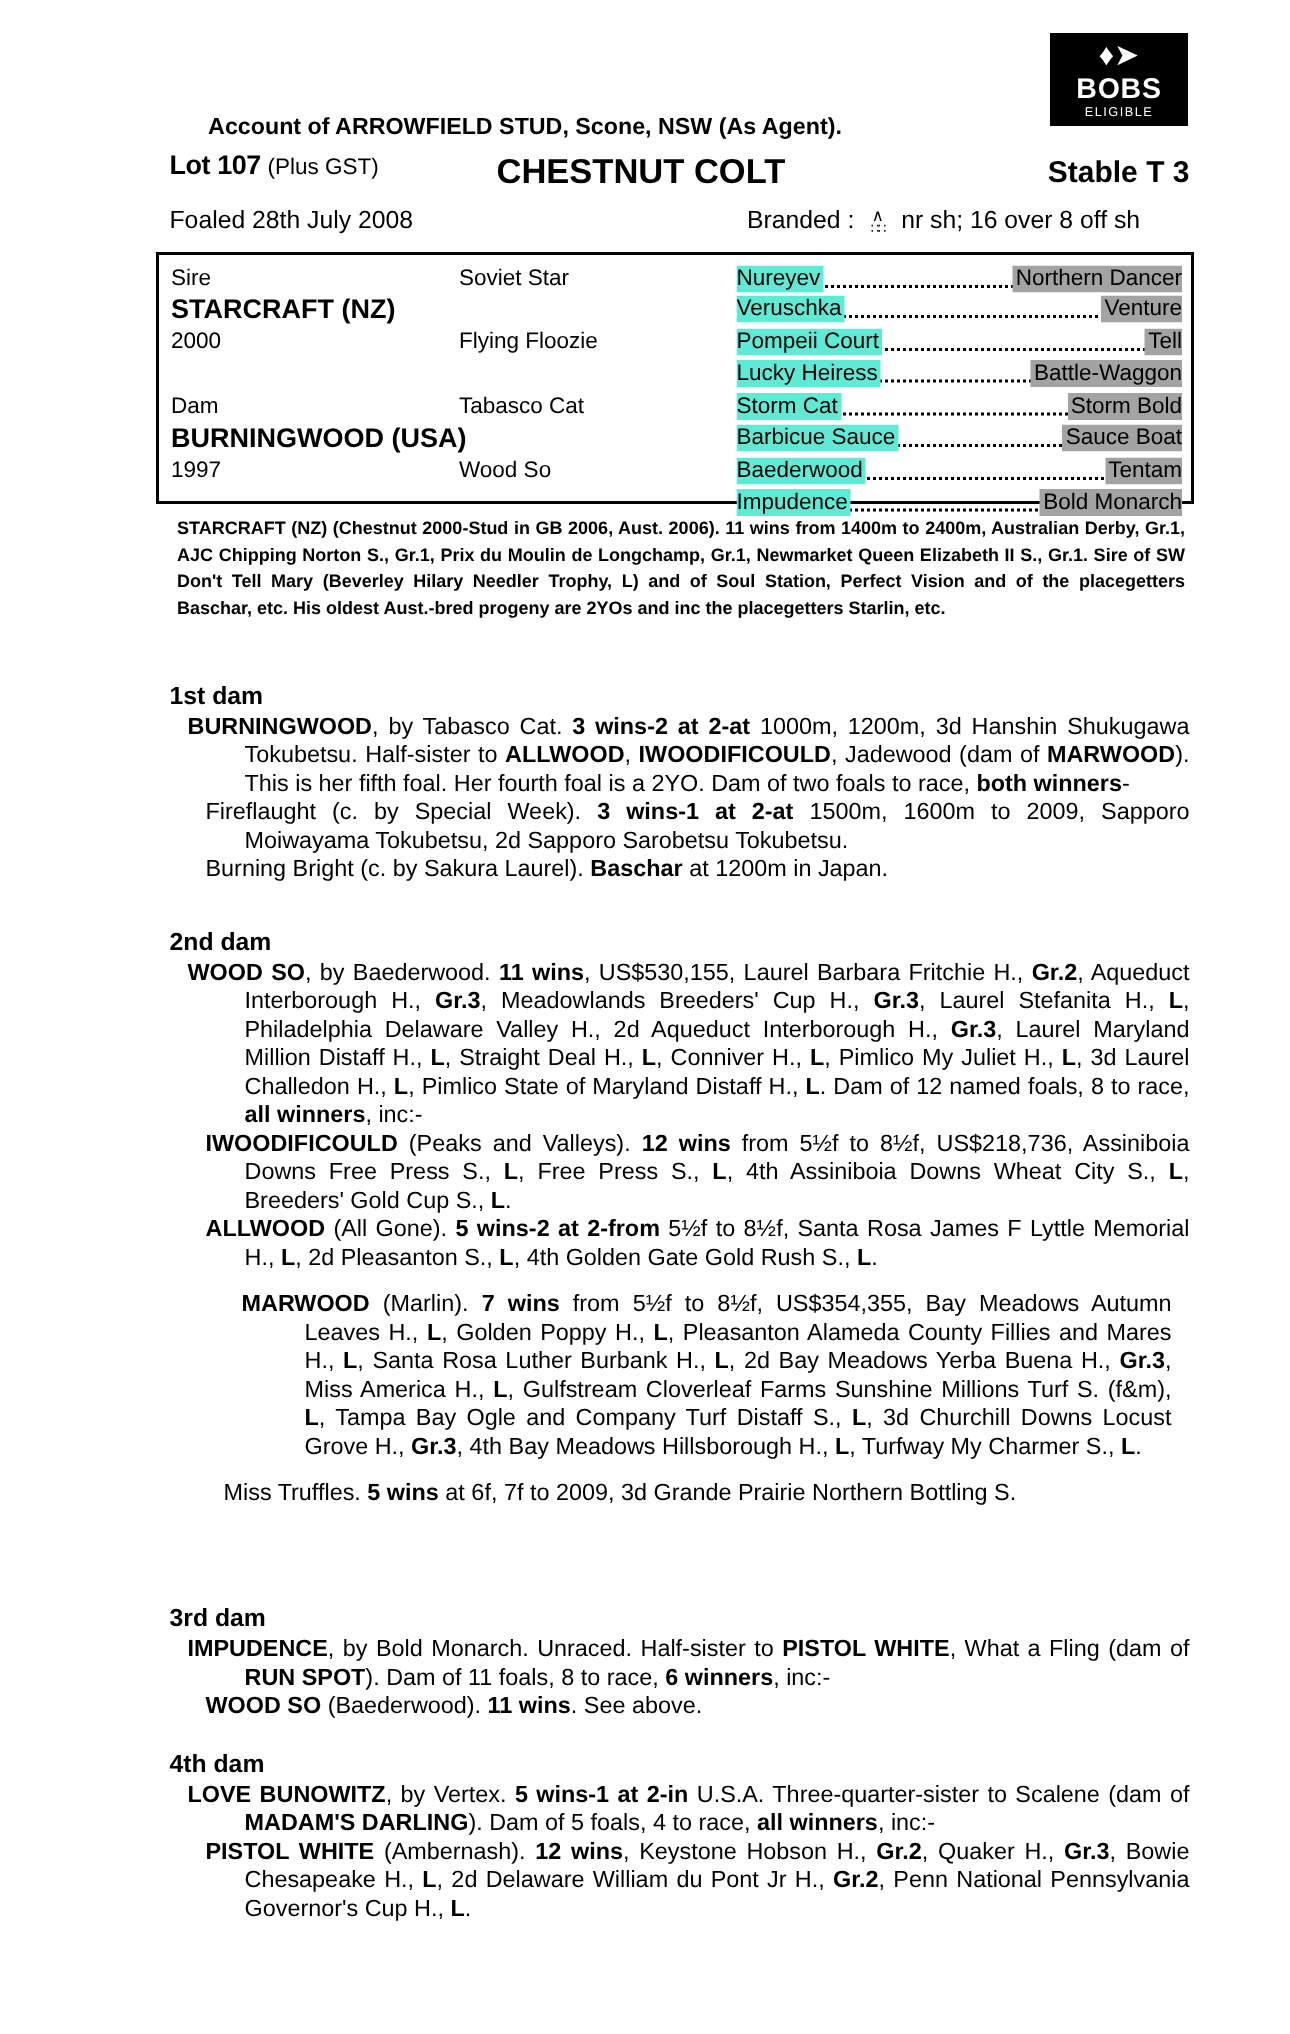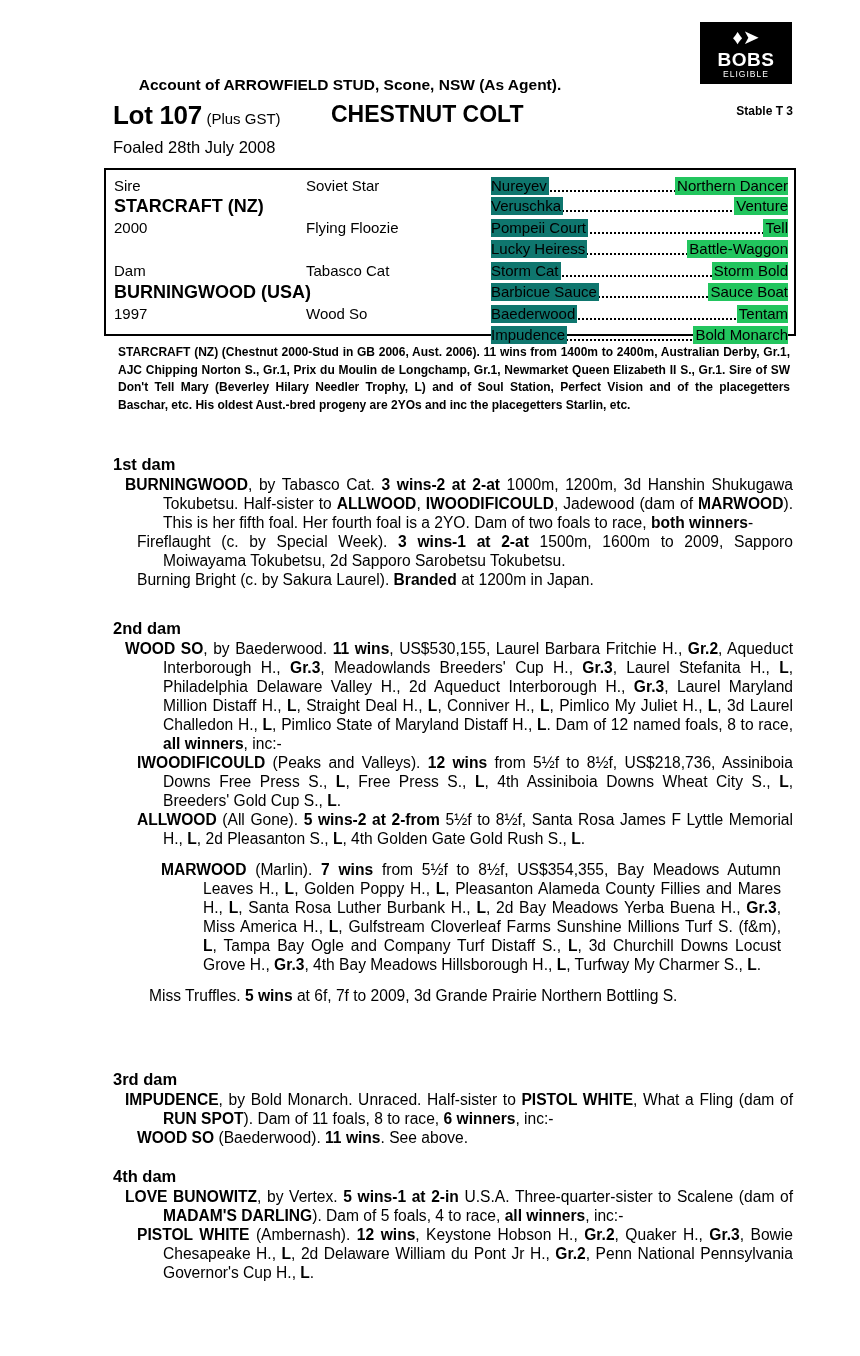"Lot 107" .lot-number { font-size: 26px -> 18px }
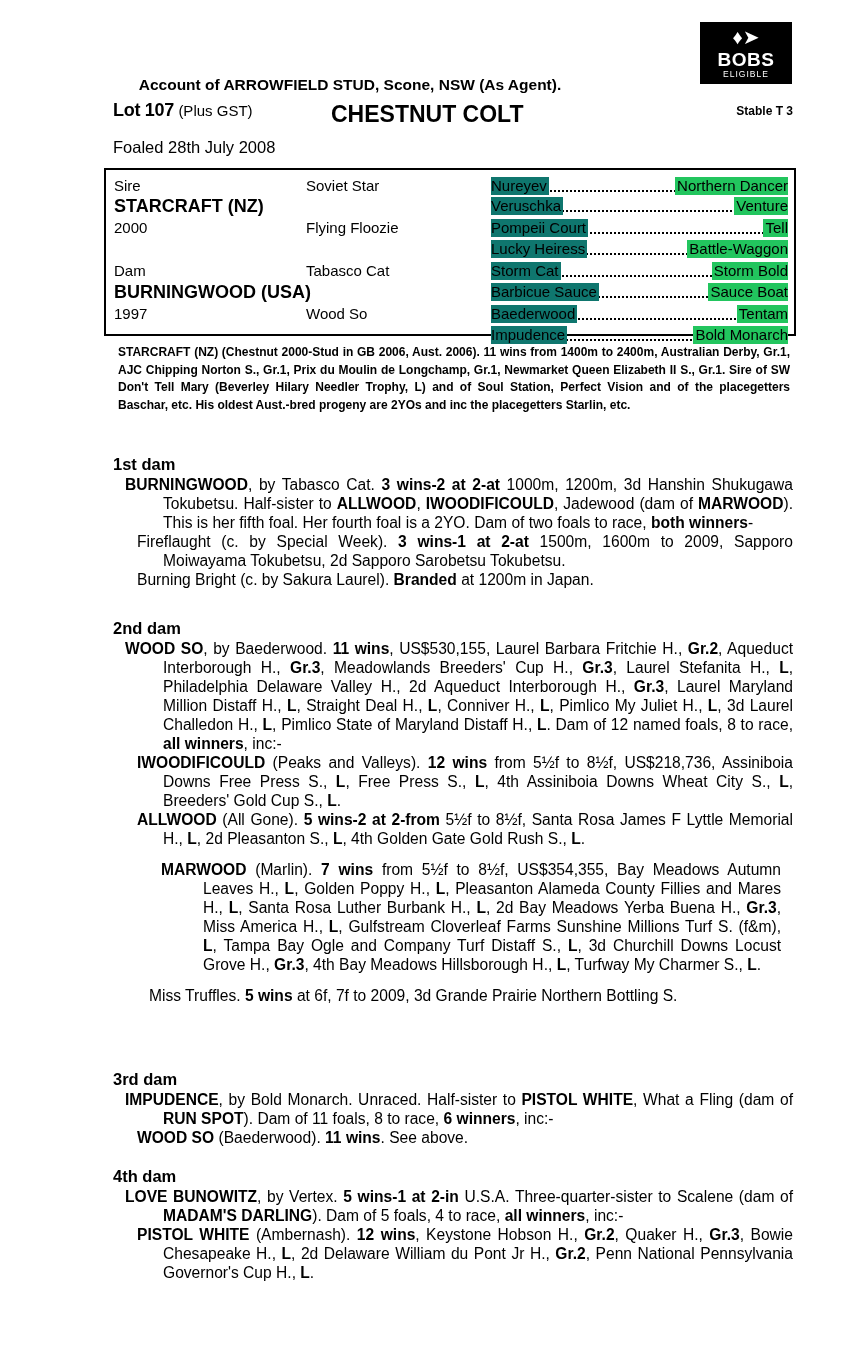"Stable T 3" .stable { font-size: 12px -> 20px }
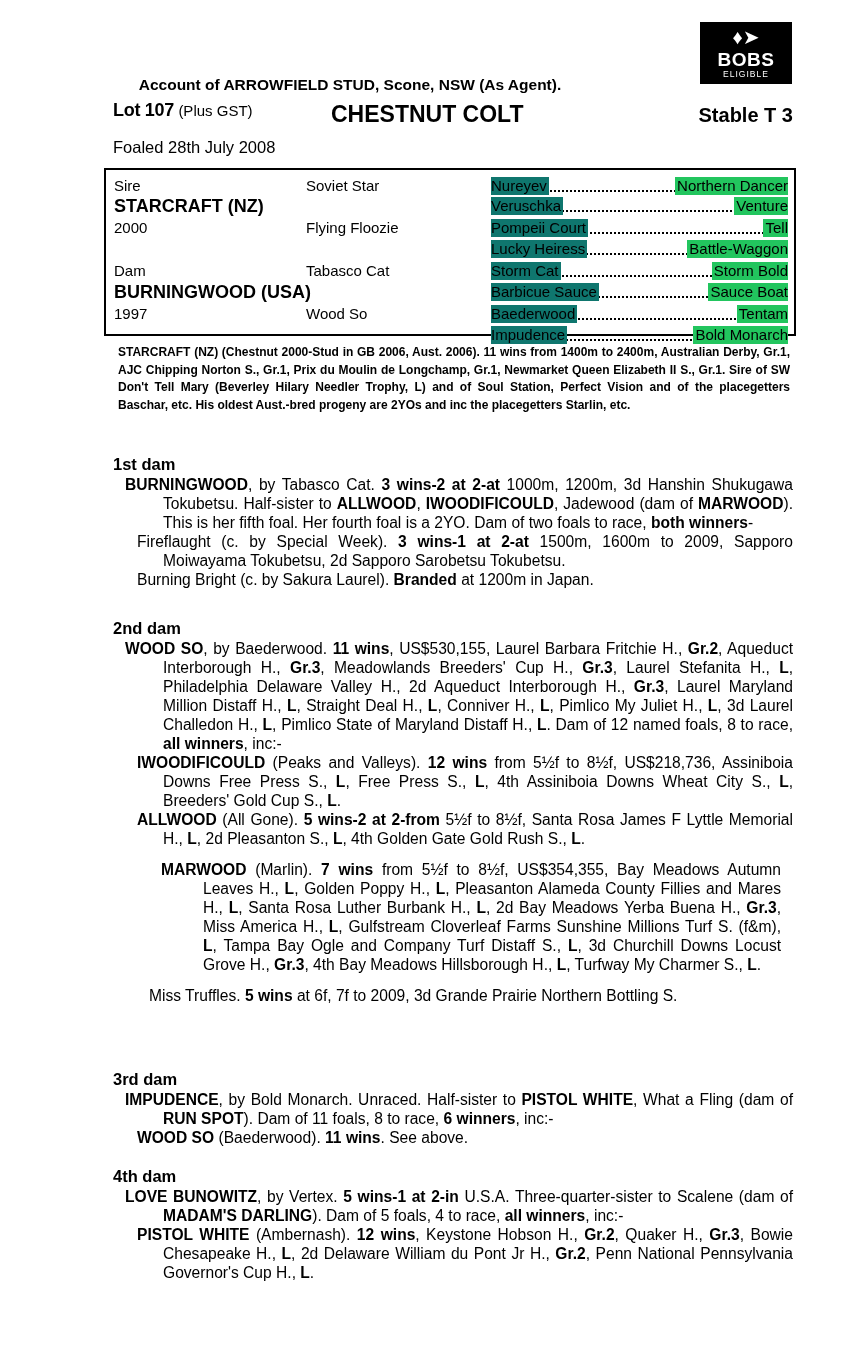"Branded :" span.branded { html: none -> <span> <span>Branded :</span> <span> <span>∧</span><span>∷∷</span> </span> <span>nr sh; 16 over 8 off sh</span> </span> }
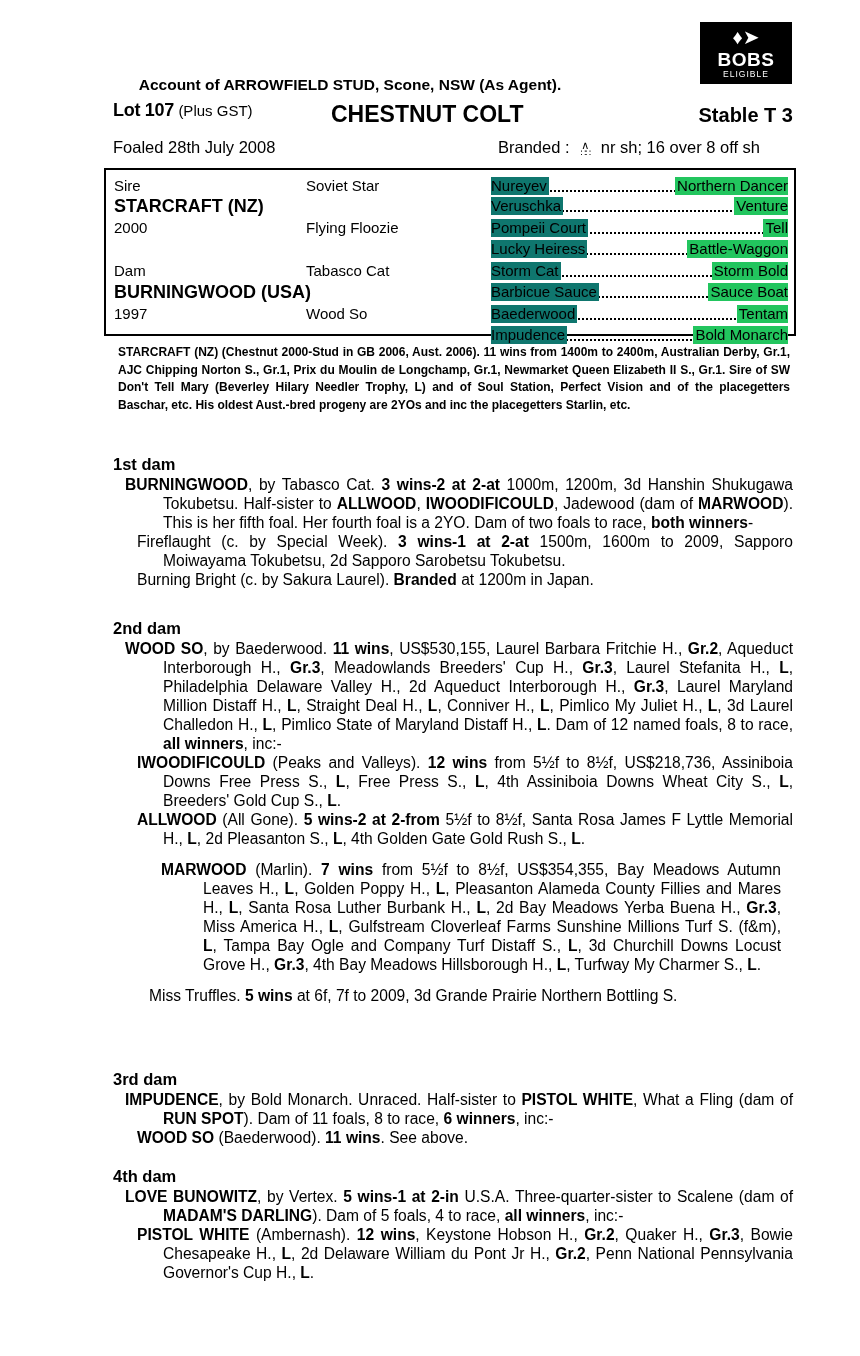"Nureyev" .dotline .l { background: #0f766e -> #5eead4 }
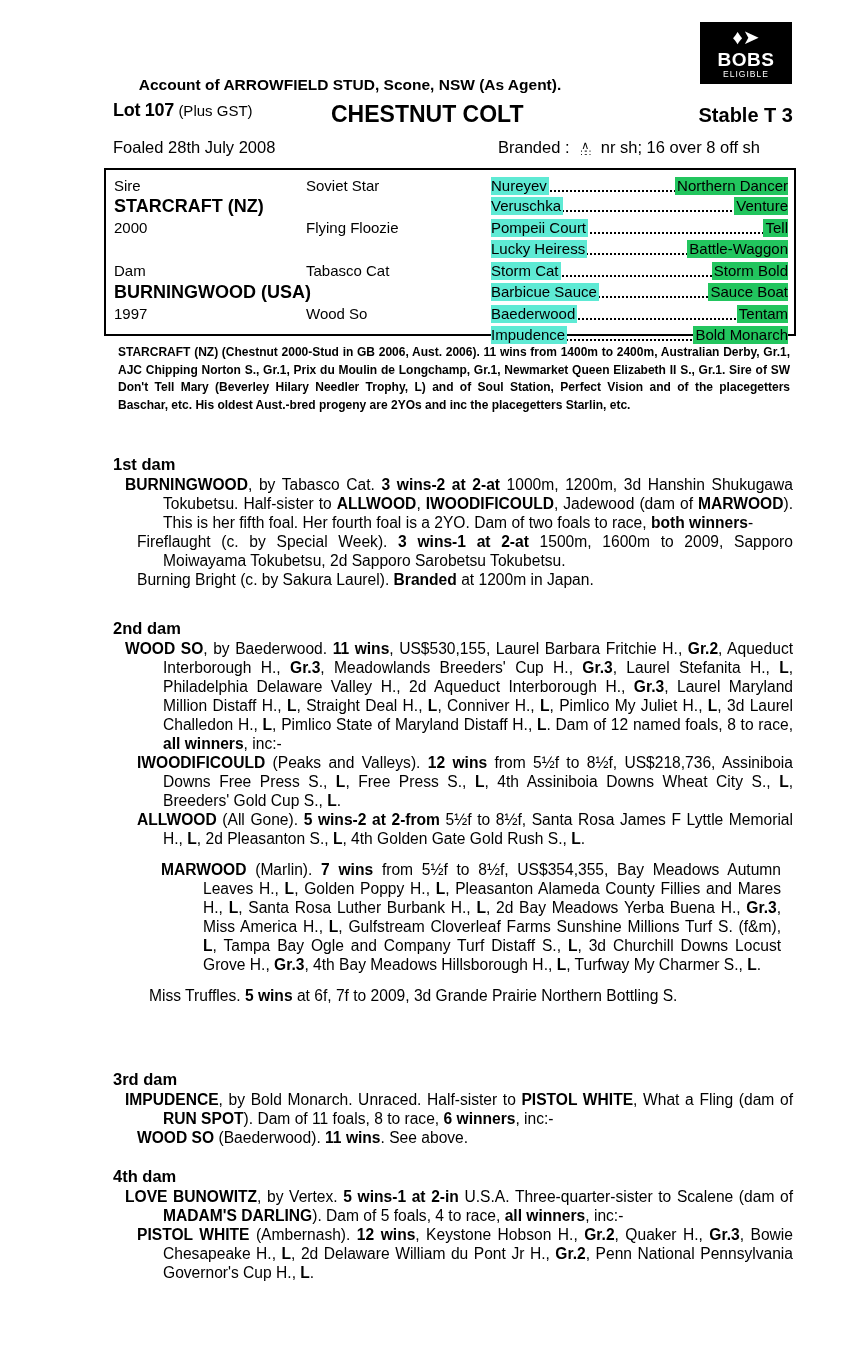"Northern Dancer" .dotline .r { background: #22c55e -> #a3a3a3 }
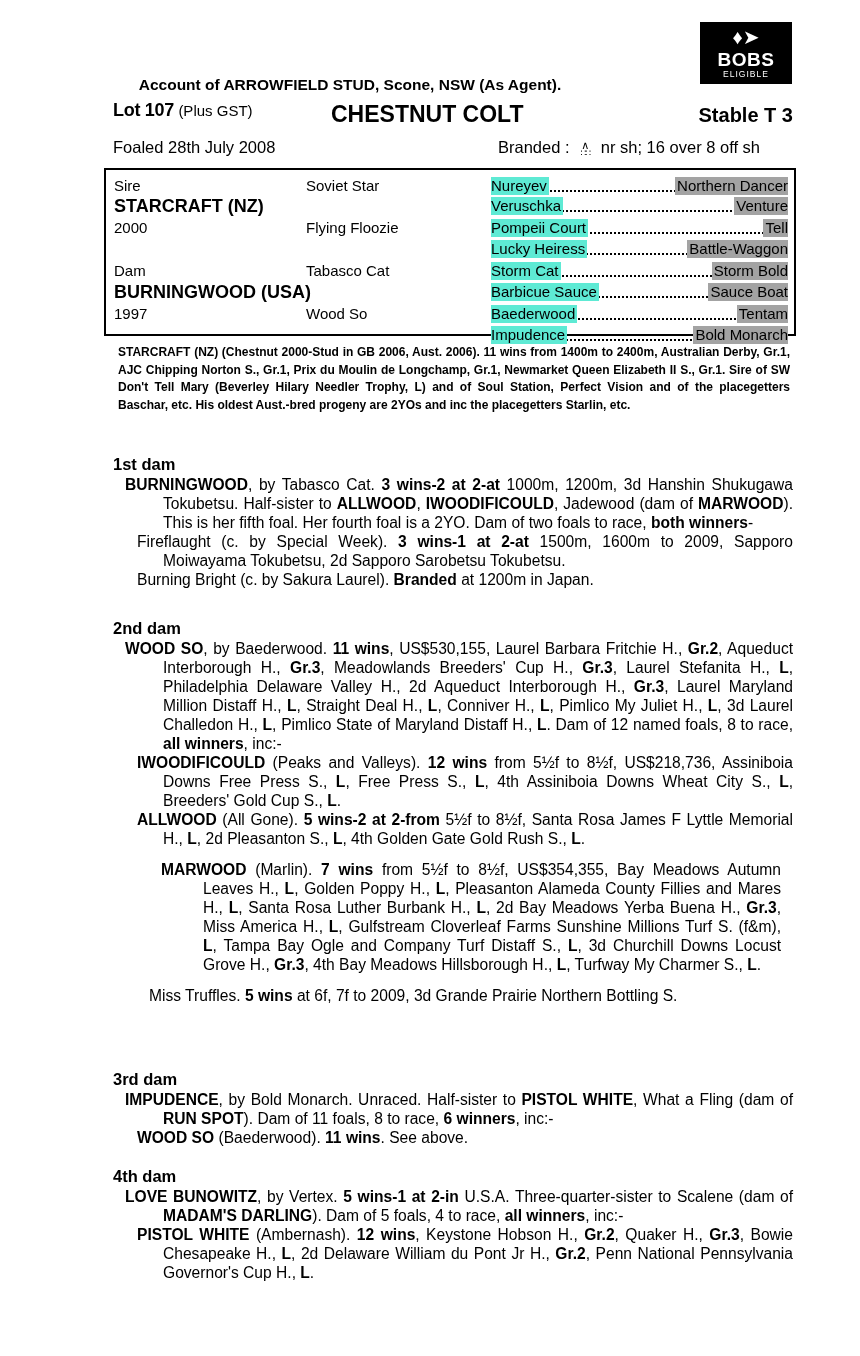"Branded" b { text: Branded -> Baschar }
